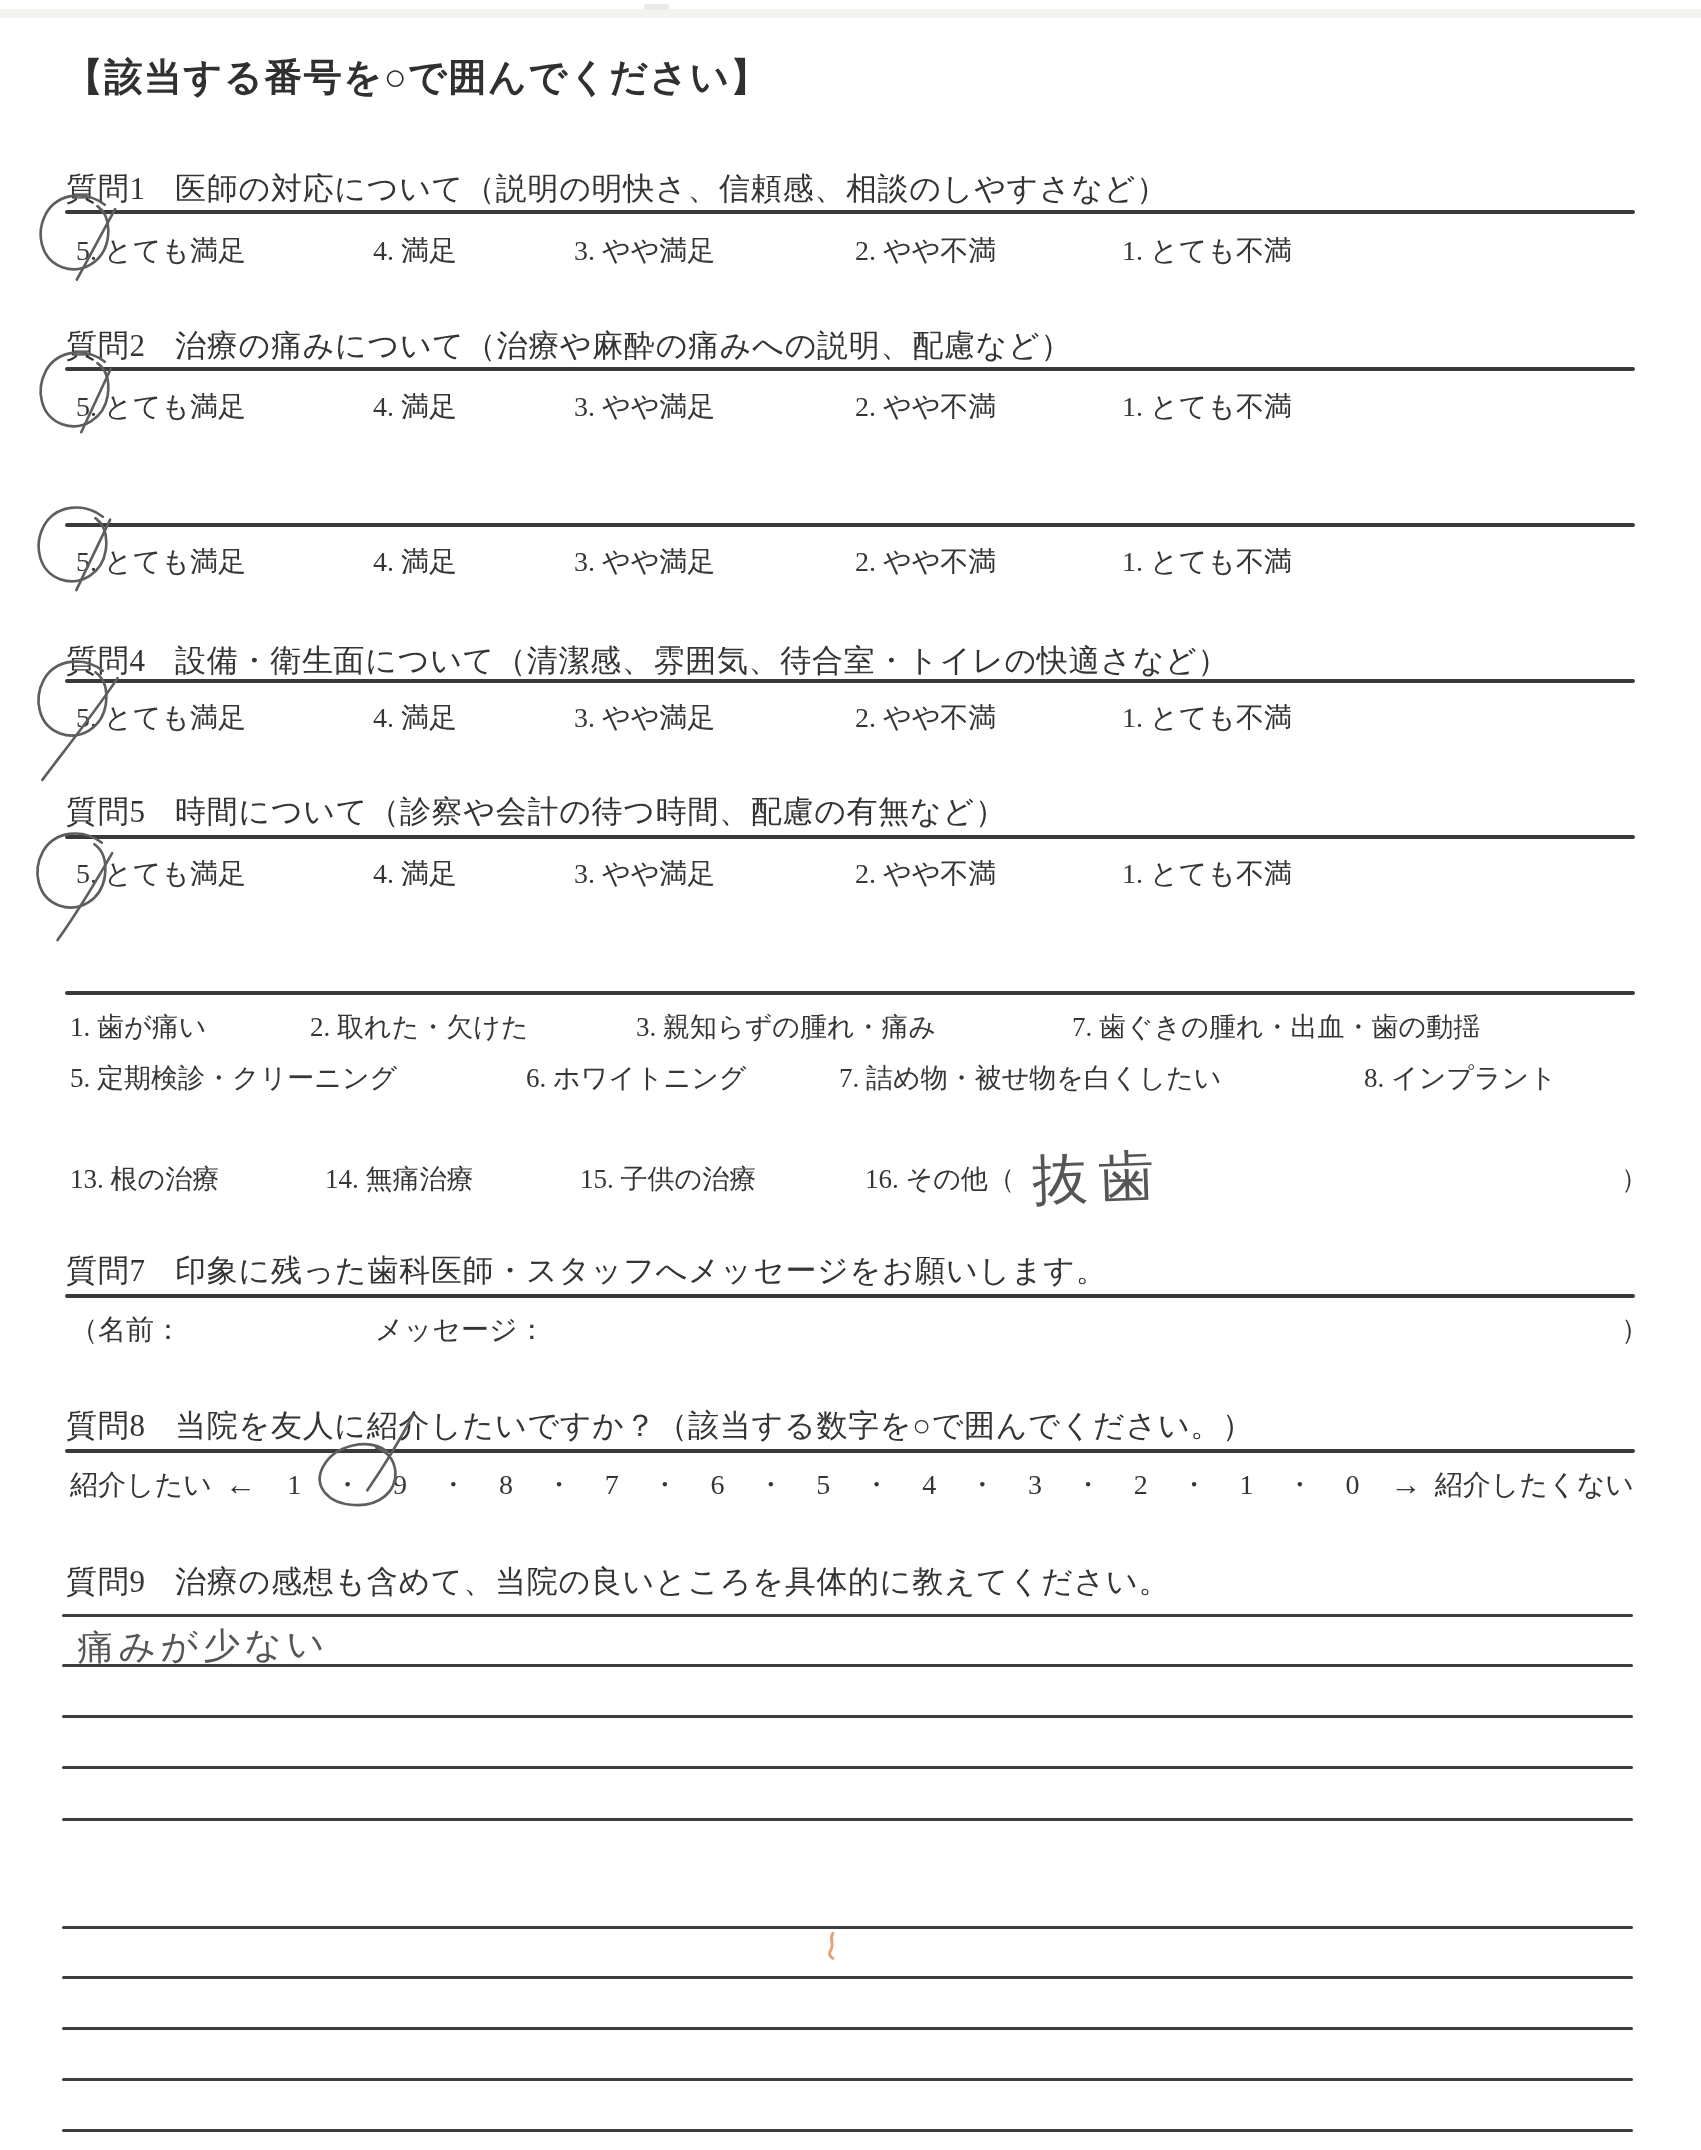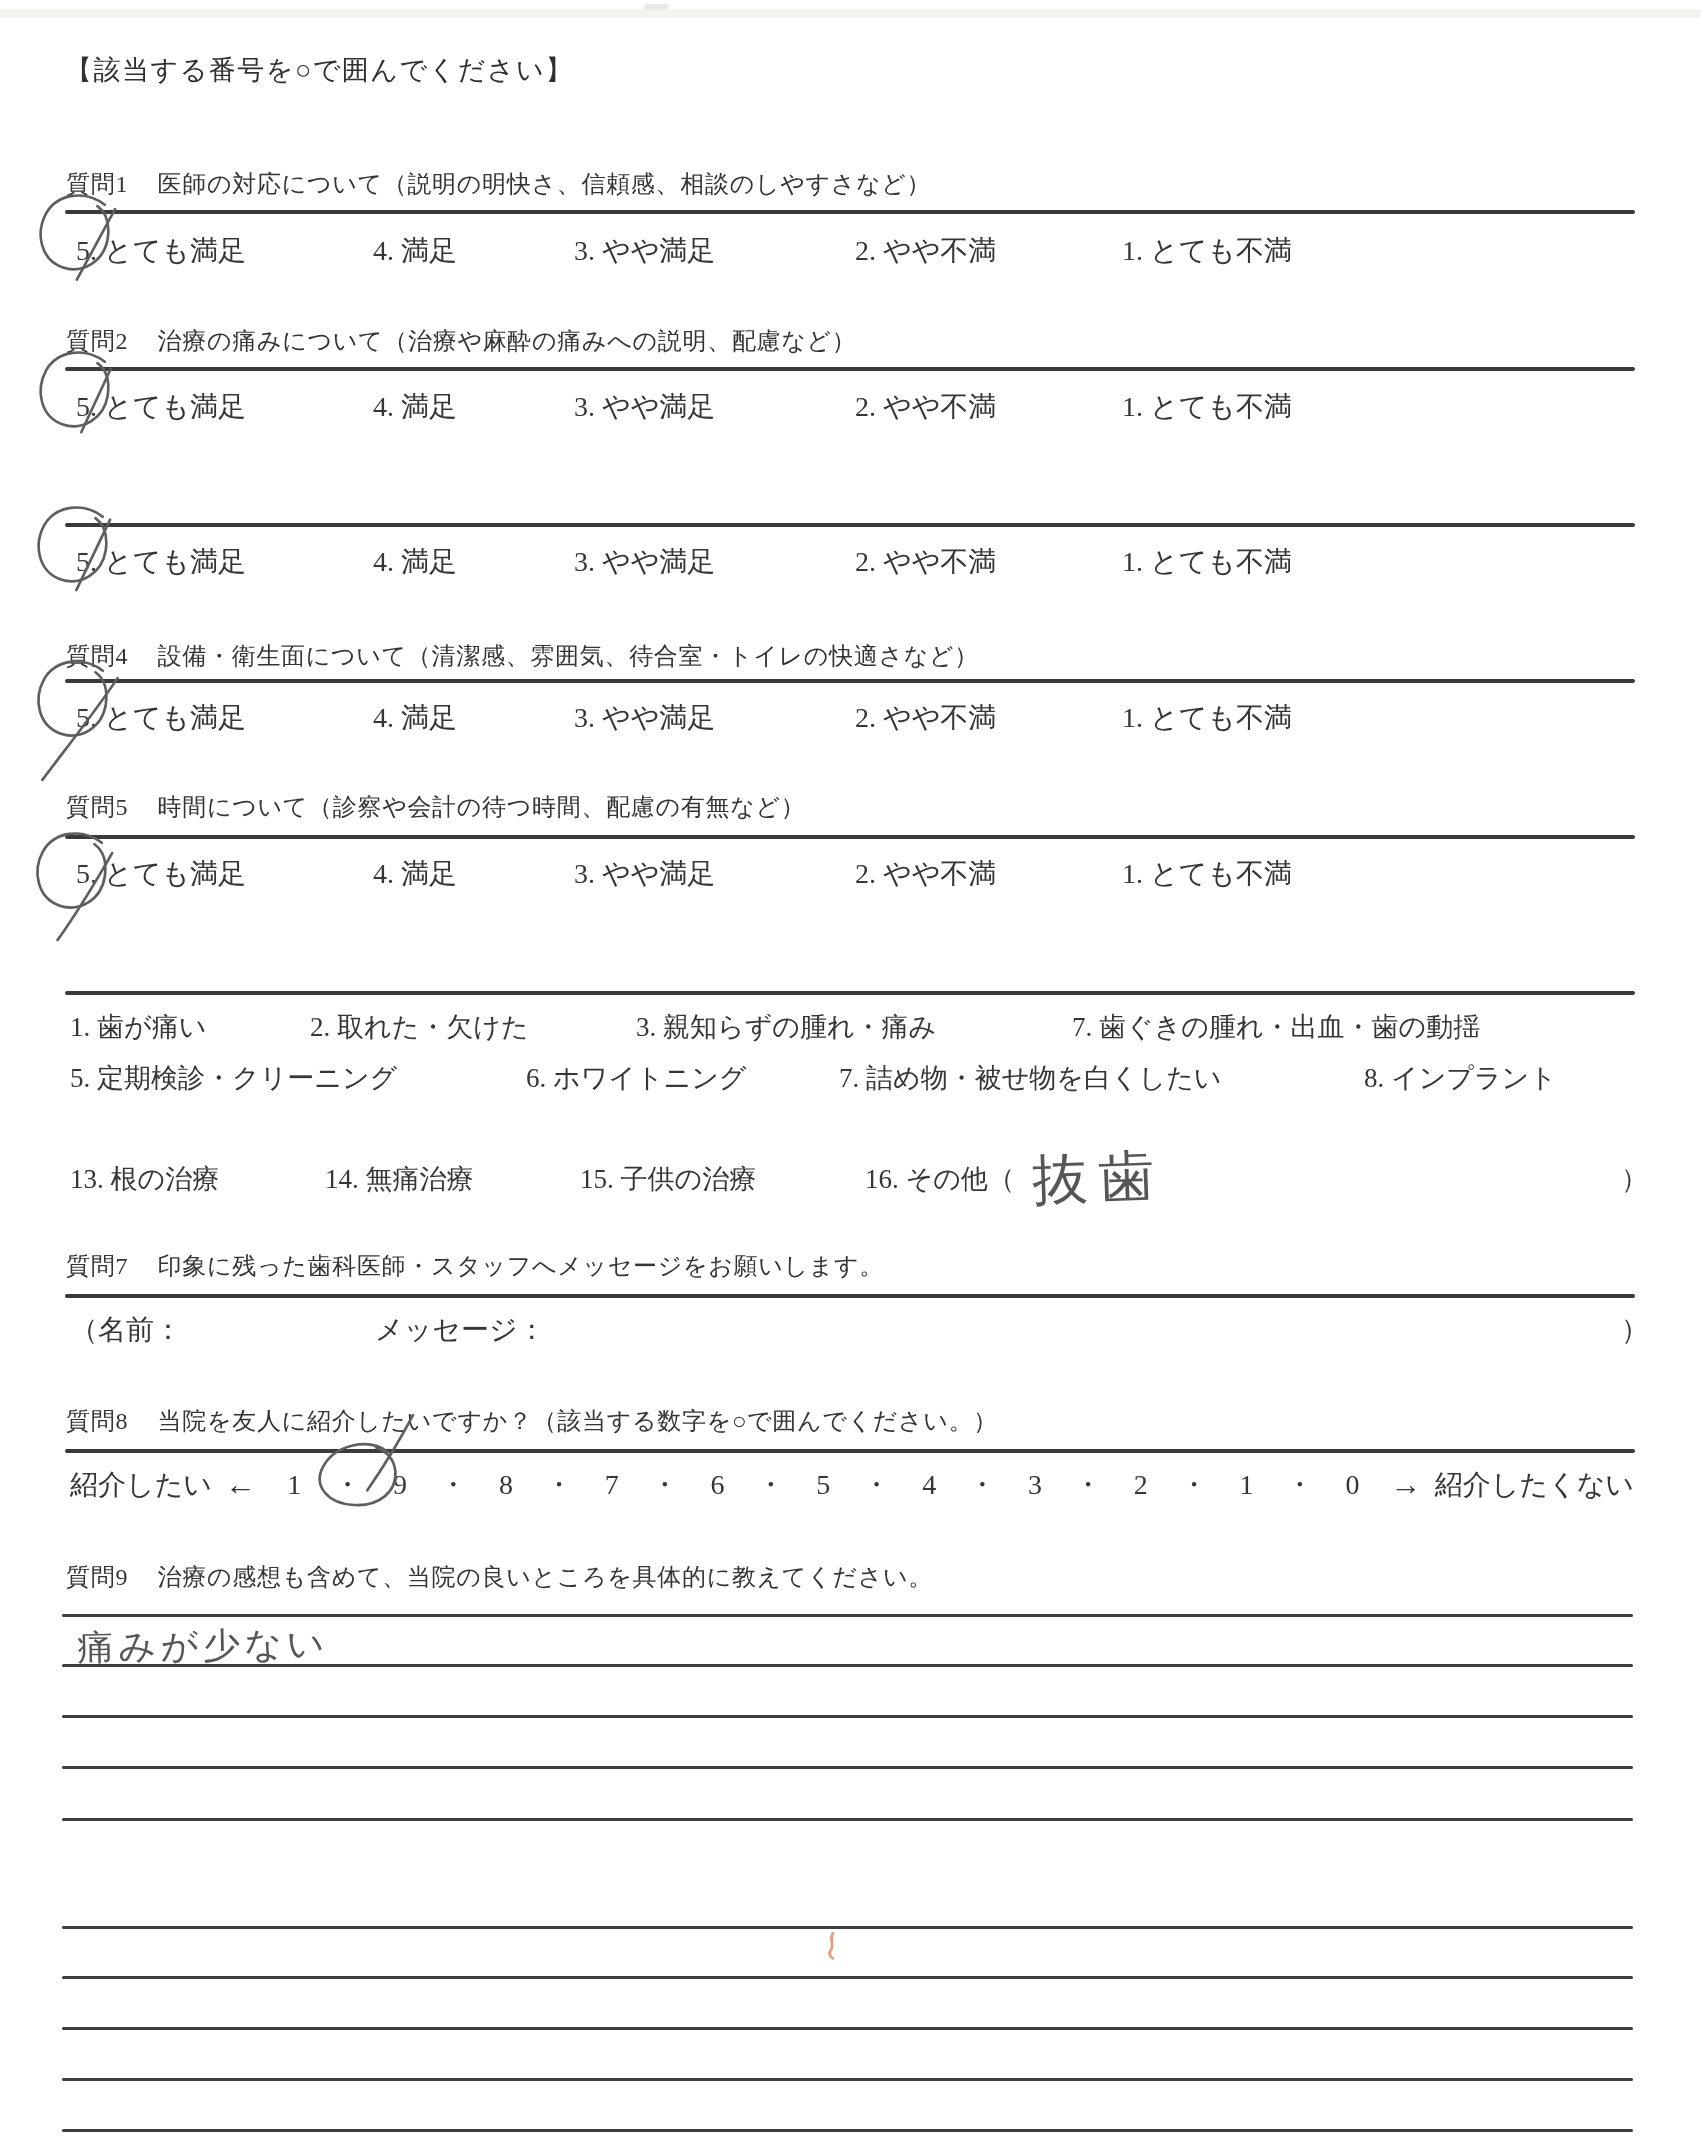"【該当する番号を○で囲んでください】" .title { font-size: 27px -> 38px; font-weight: none -> bold }
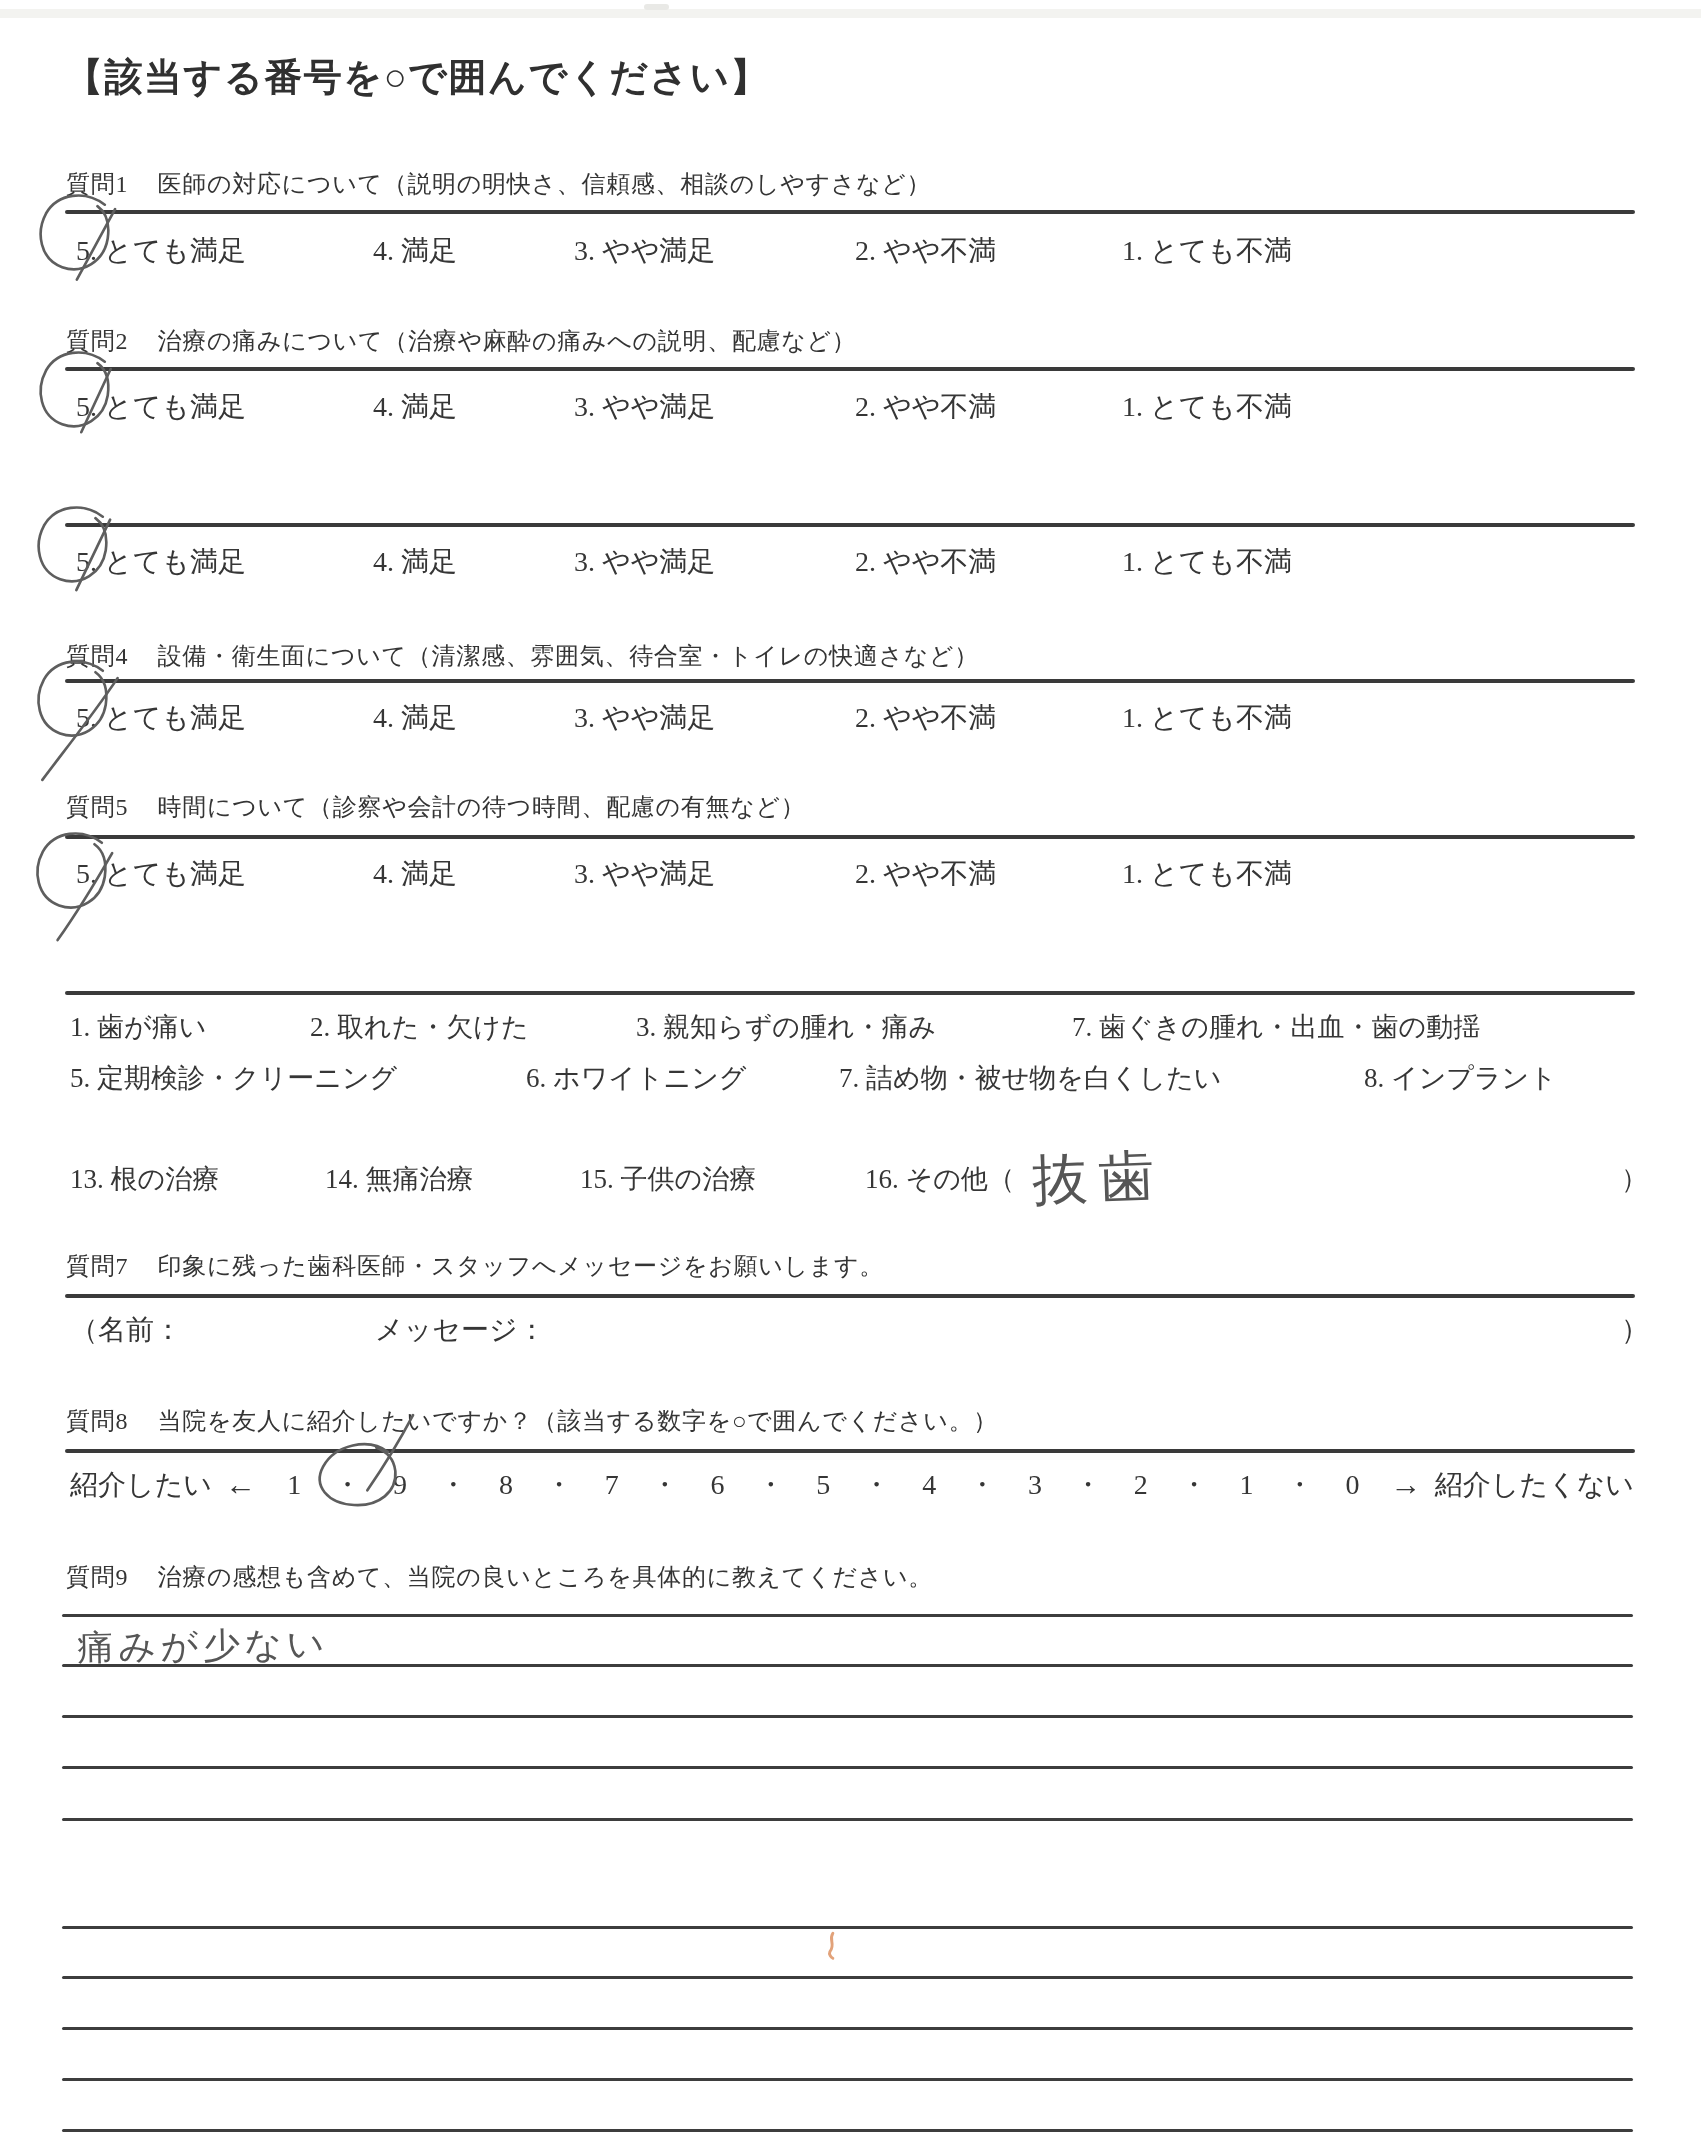"質問1 医師の対応について（説明の明快さ、信頼感、相談のしやすさなど）" .qhead { font-size: 24px -> 31px }
